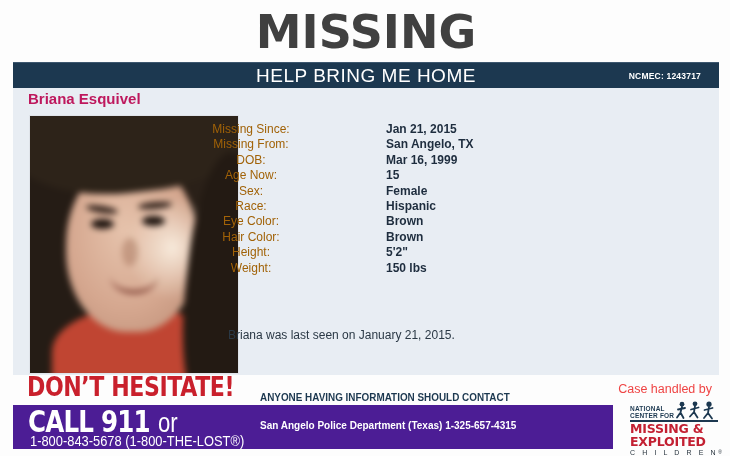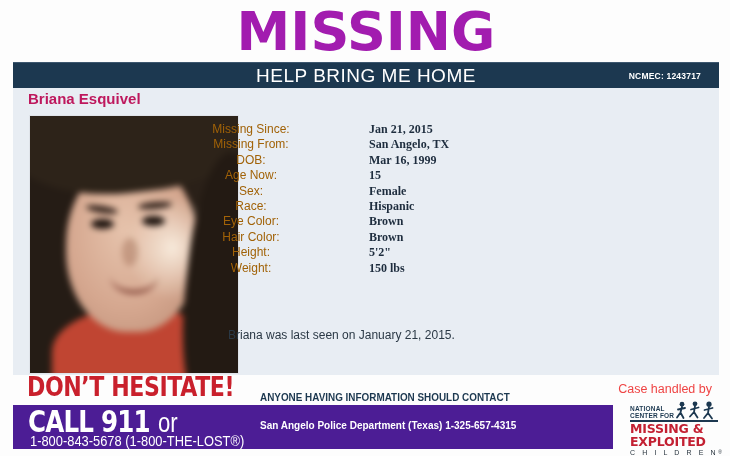"MISSING" .title { color: #a21caf -> #404040; font-size: 54px -> 46px }
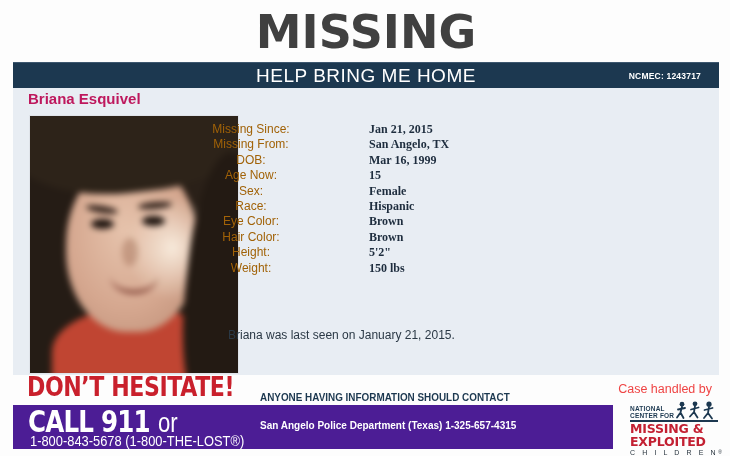"Jan 21, 2015" .dval { font-family: Liberation Serif, serif -> none; margin-left: 3px -> 20px }
